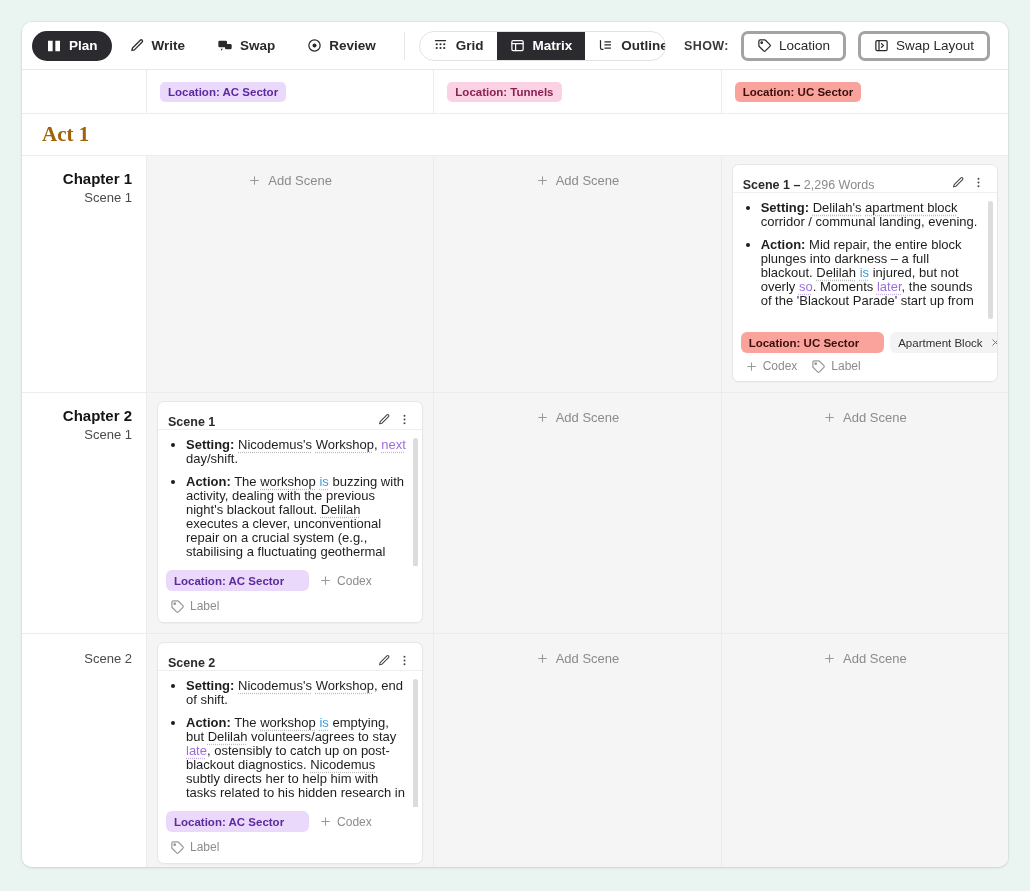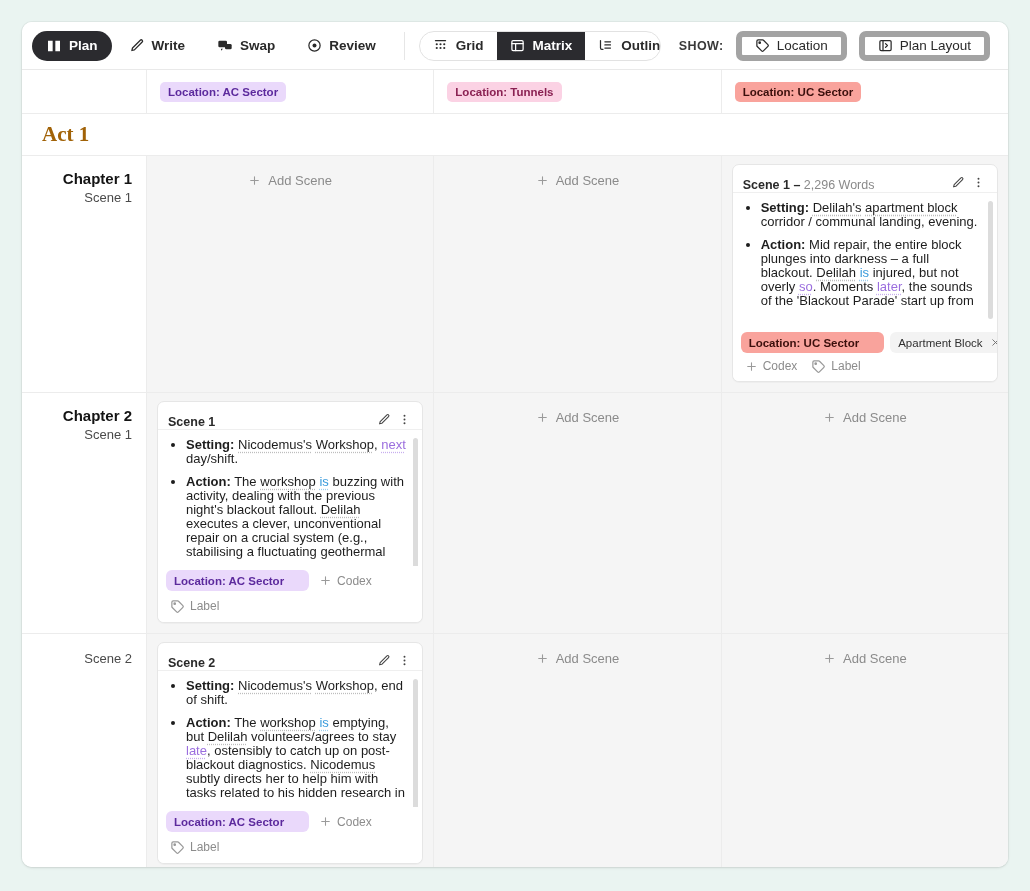"Location" .pill { border: 6px solid #a3a3a3 -> 3px solid #a3a3a3 }
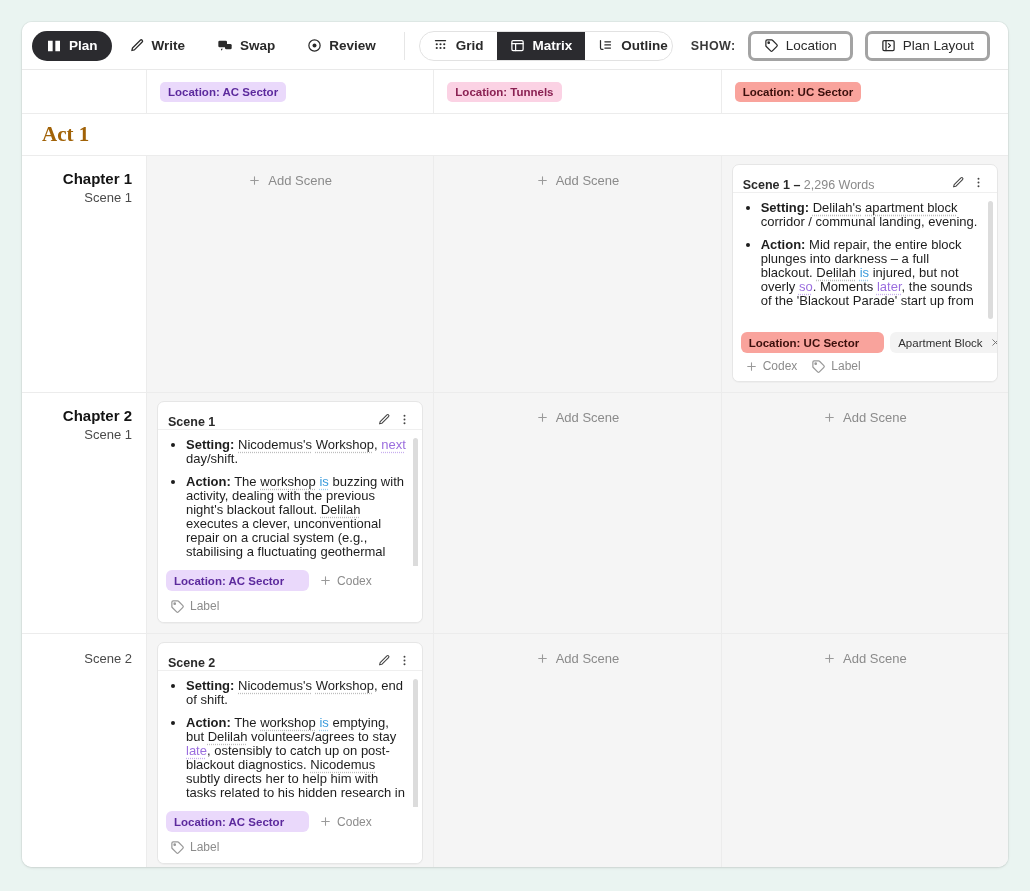"Plan Layout" span { text: Plan -> Swap }
